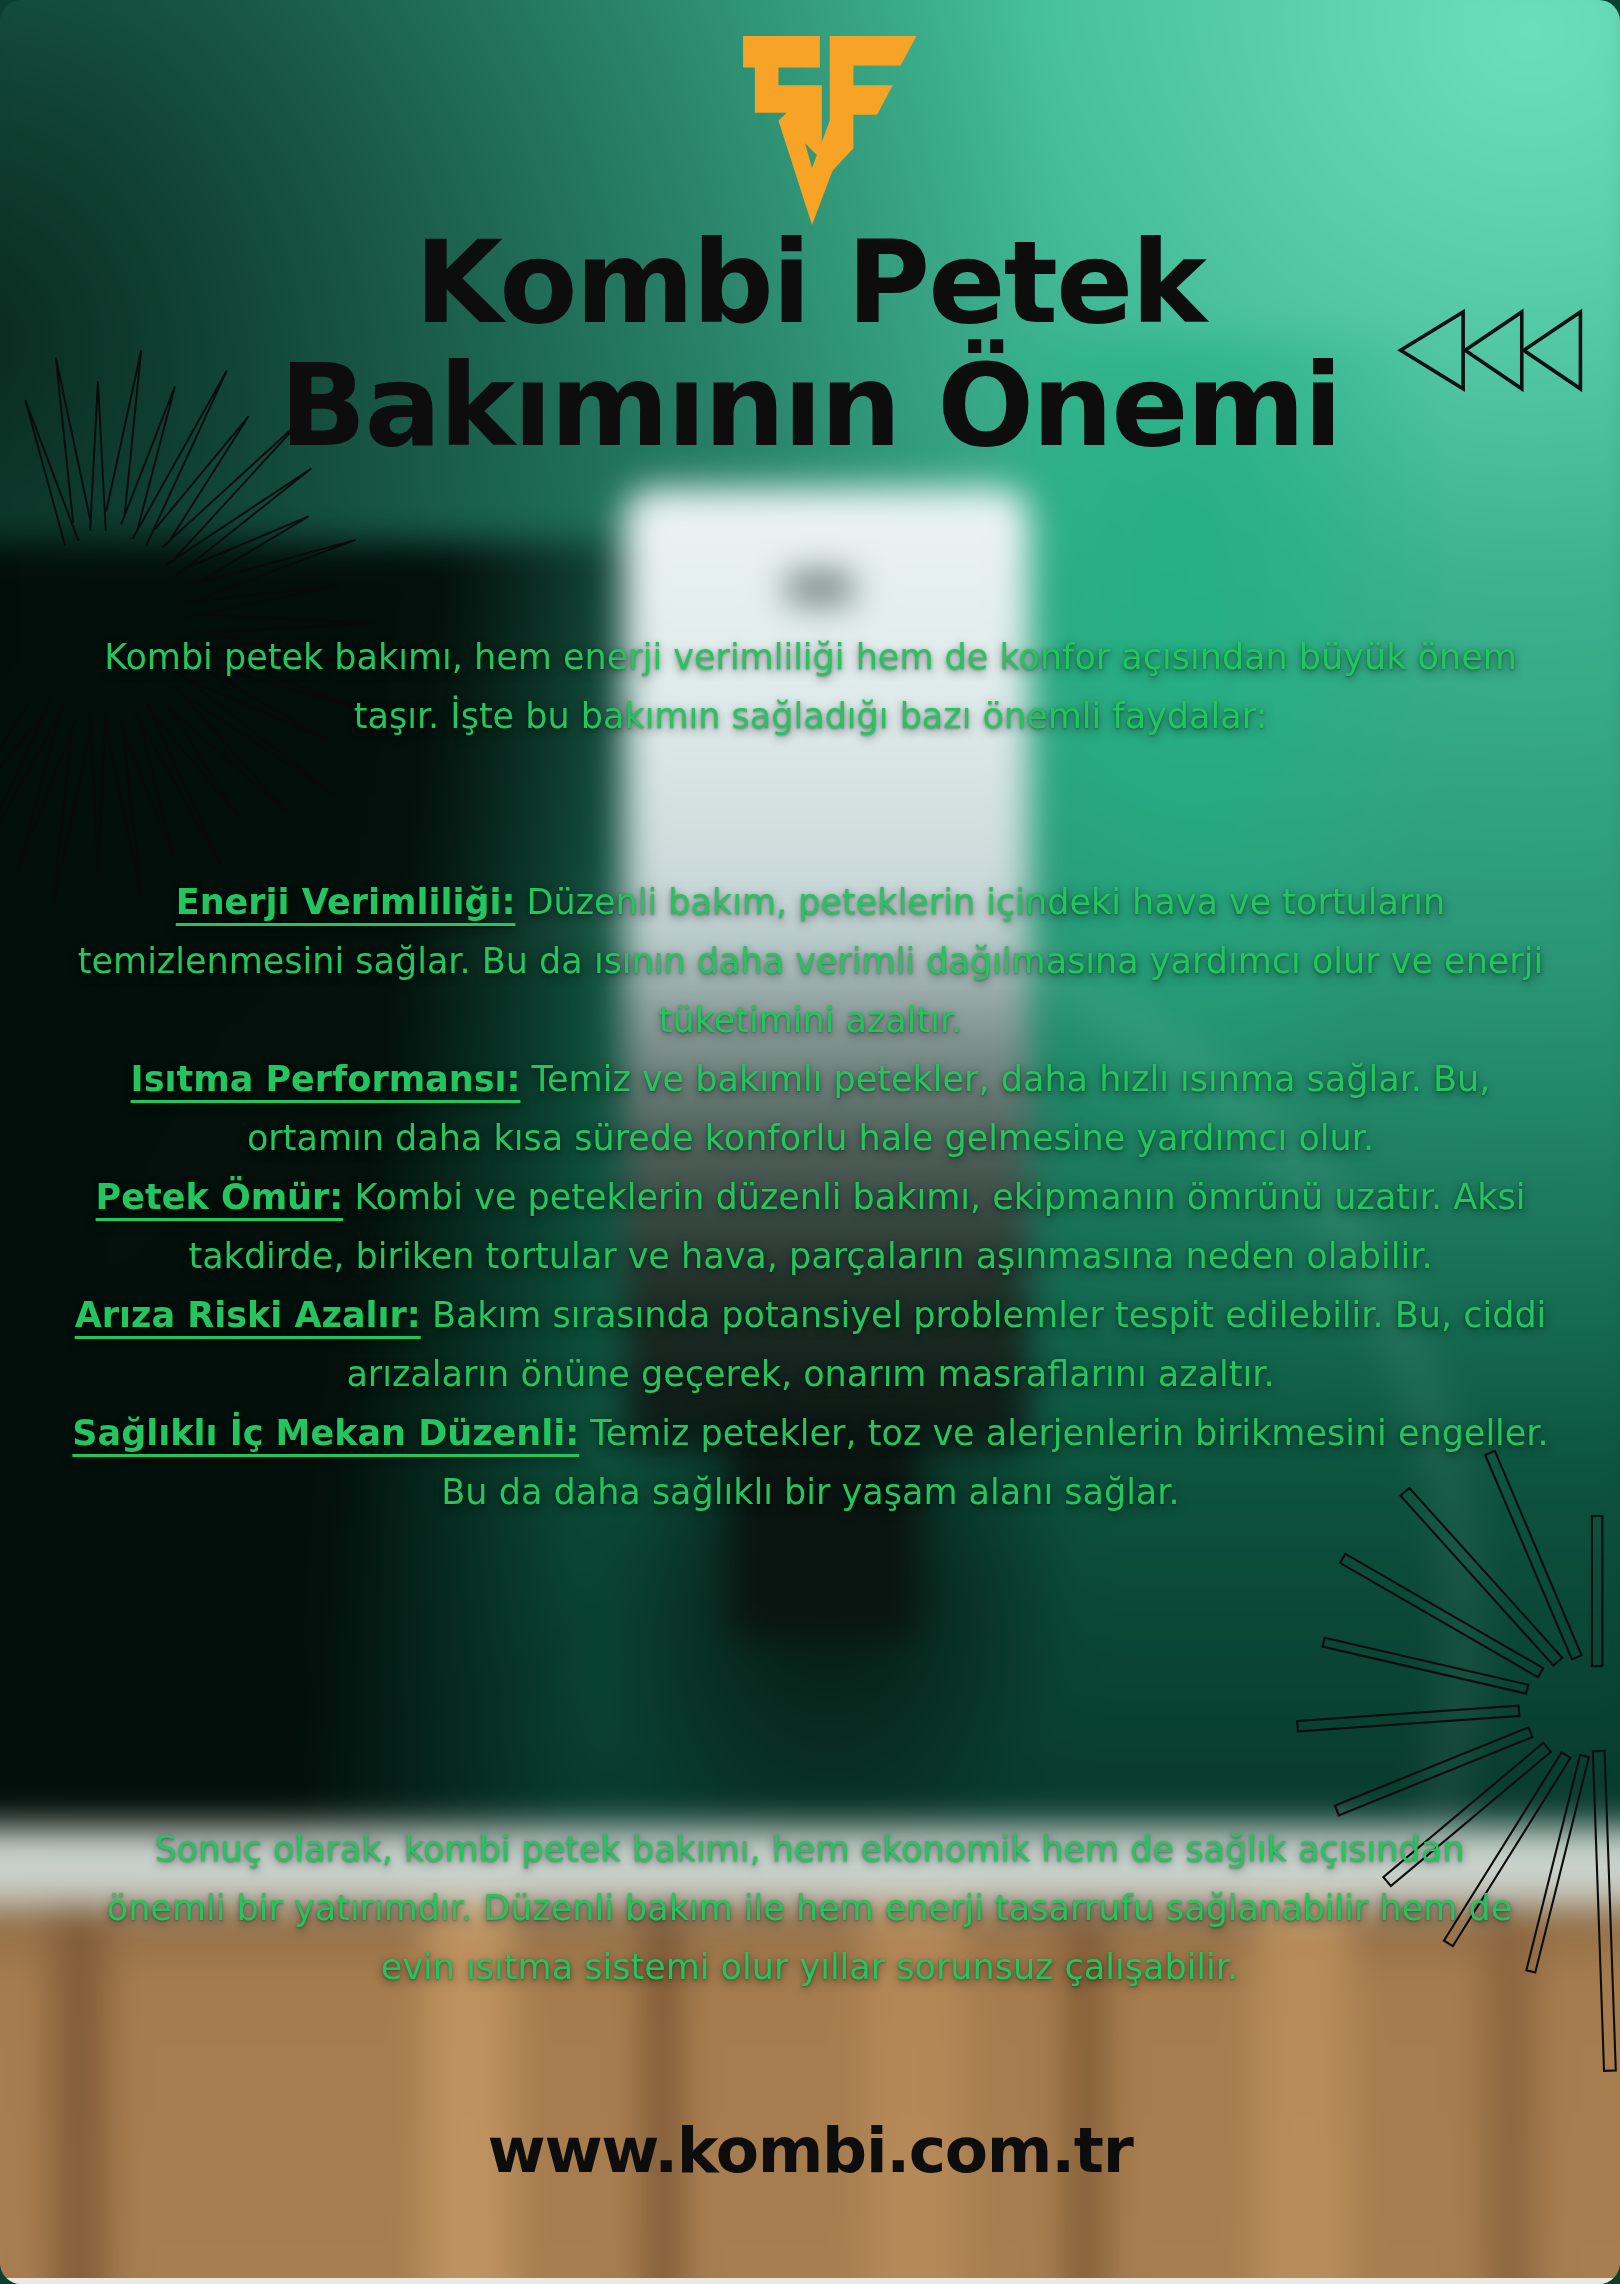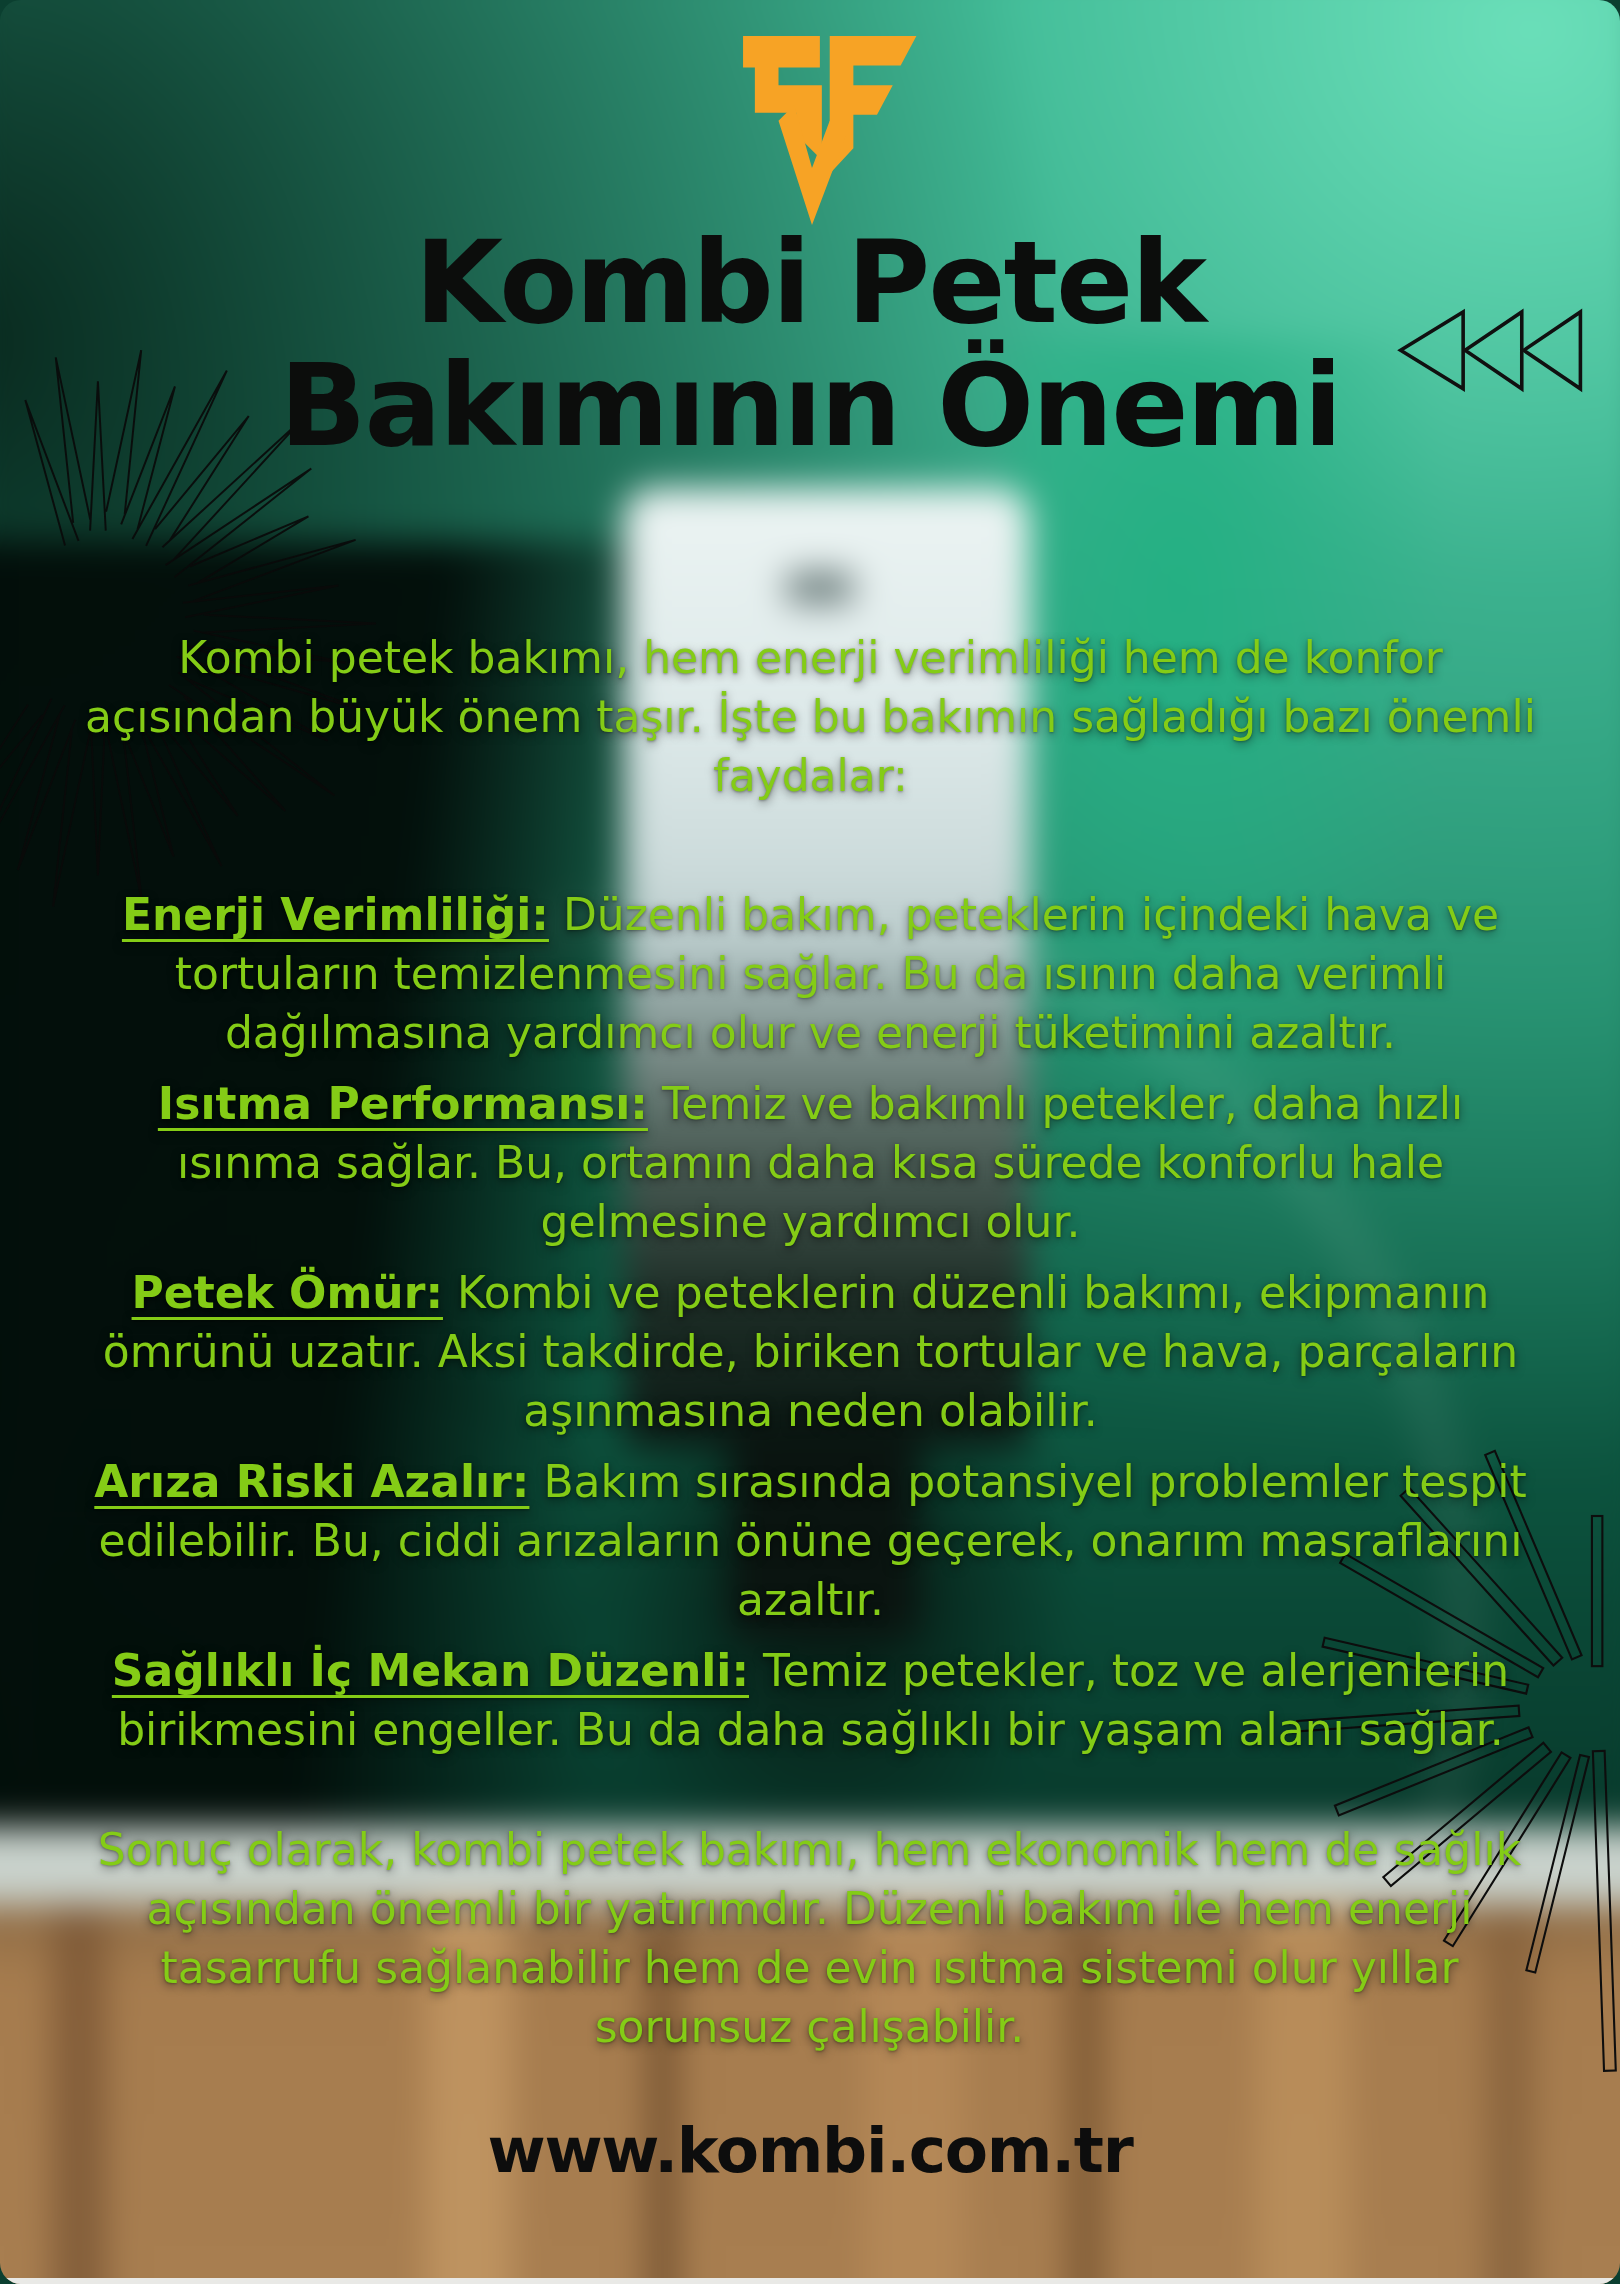"Kombi petek bakımı, hem enerji" .white-text { color: #84cc16 -> #22c55e; font-size: 44px -> 35px }
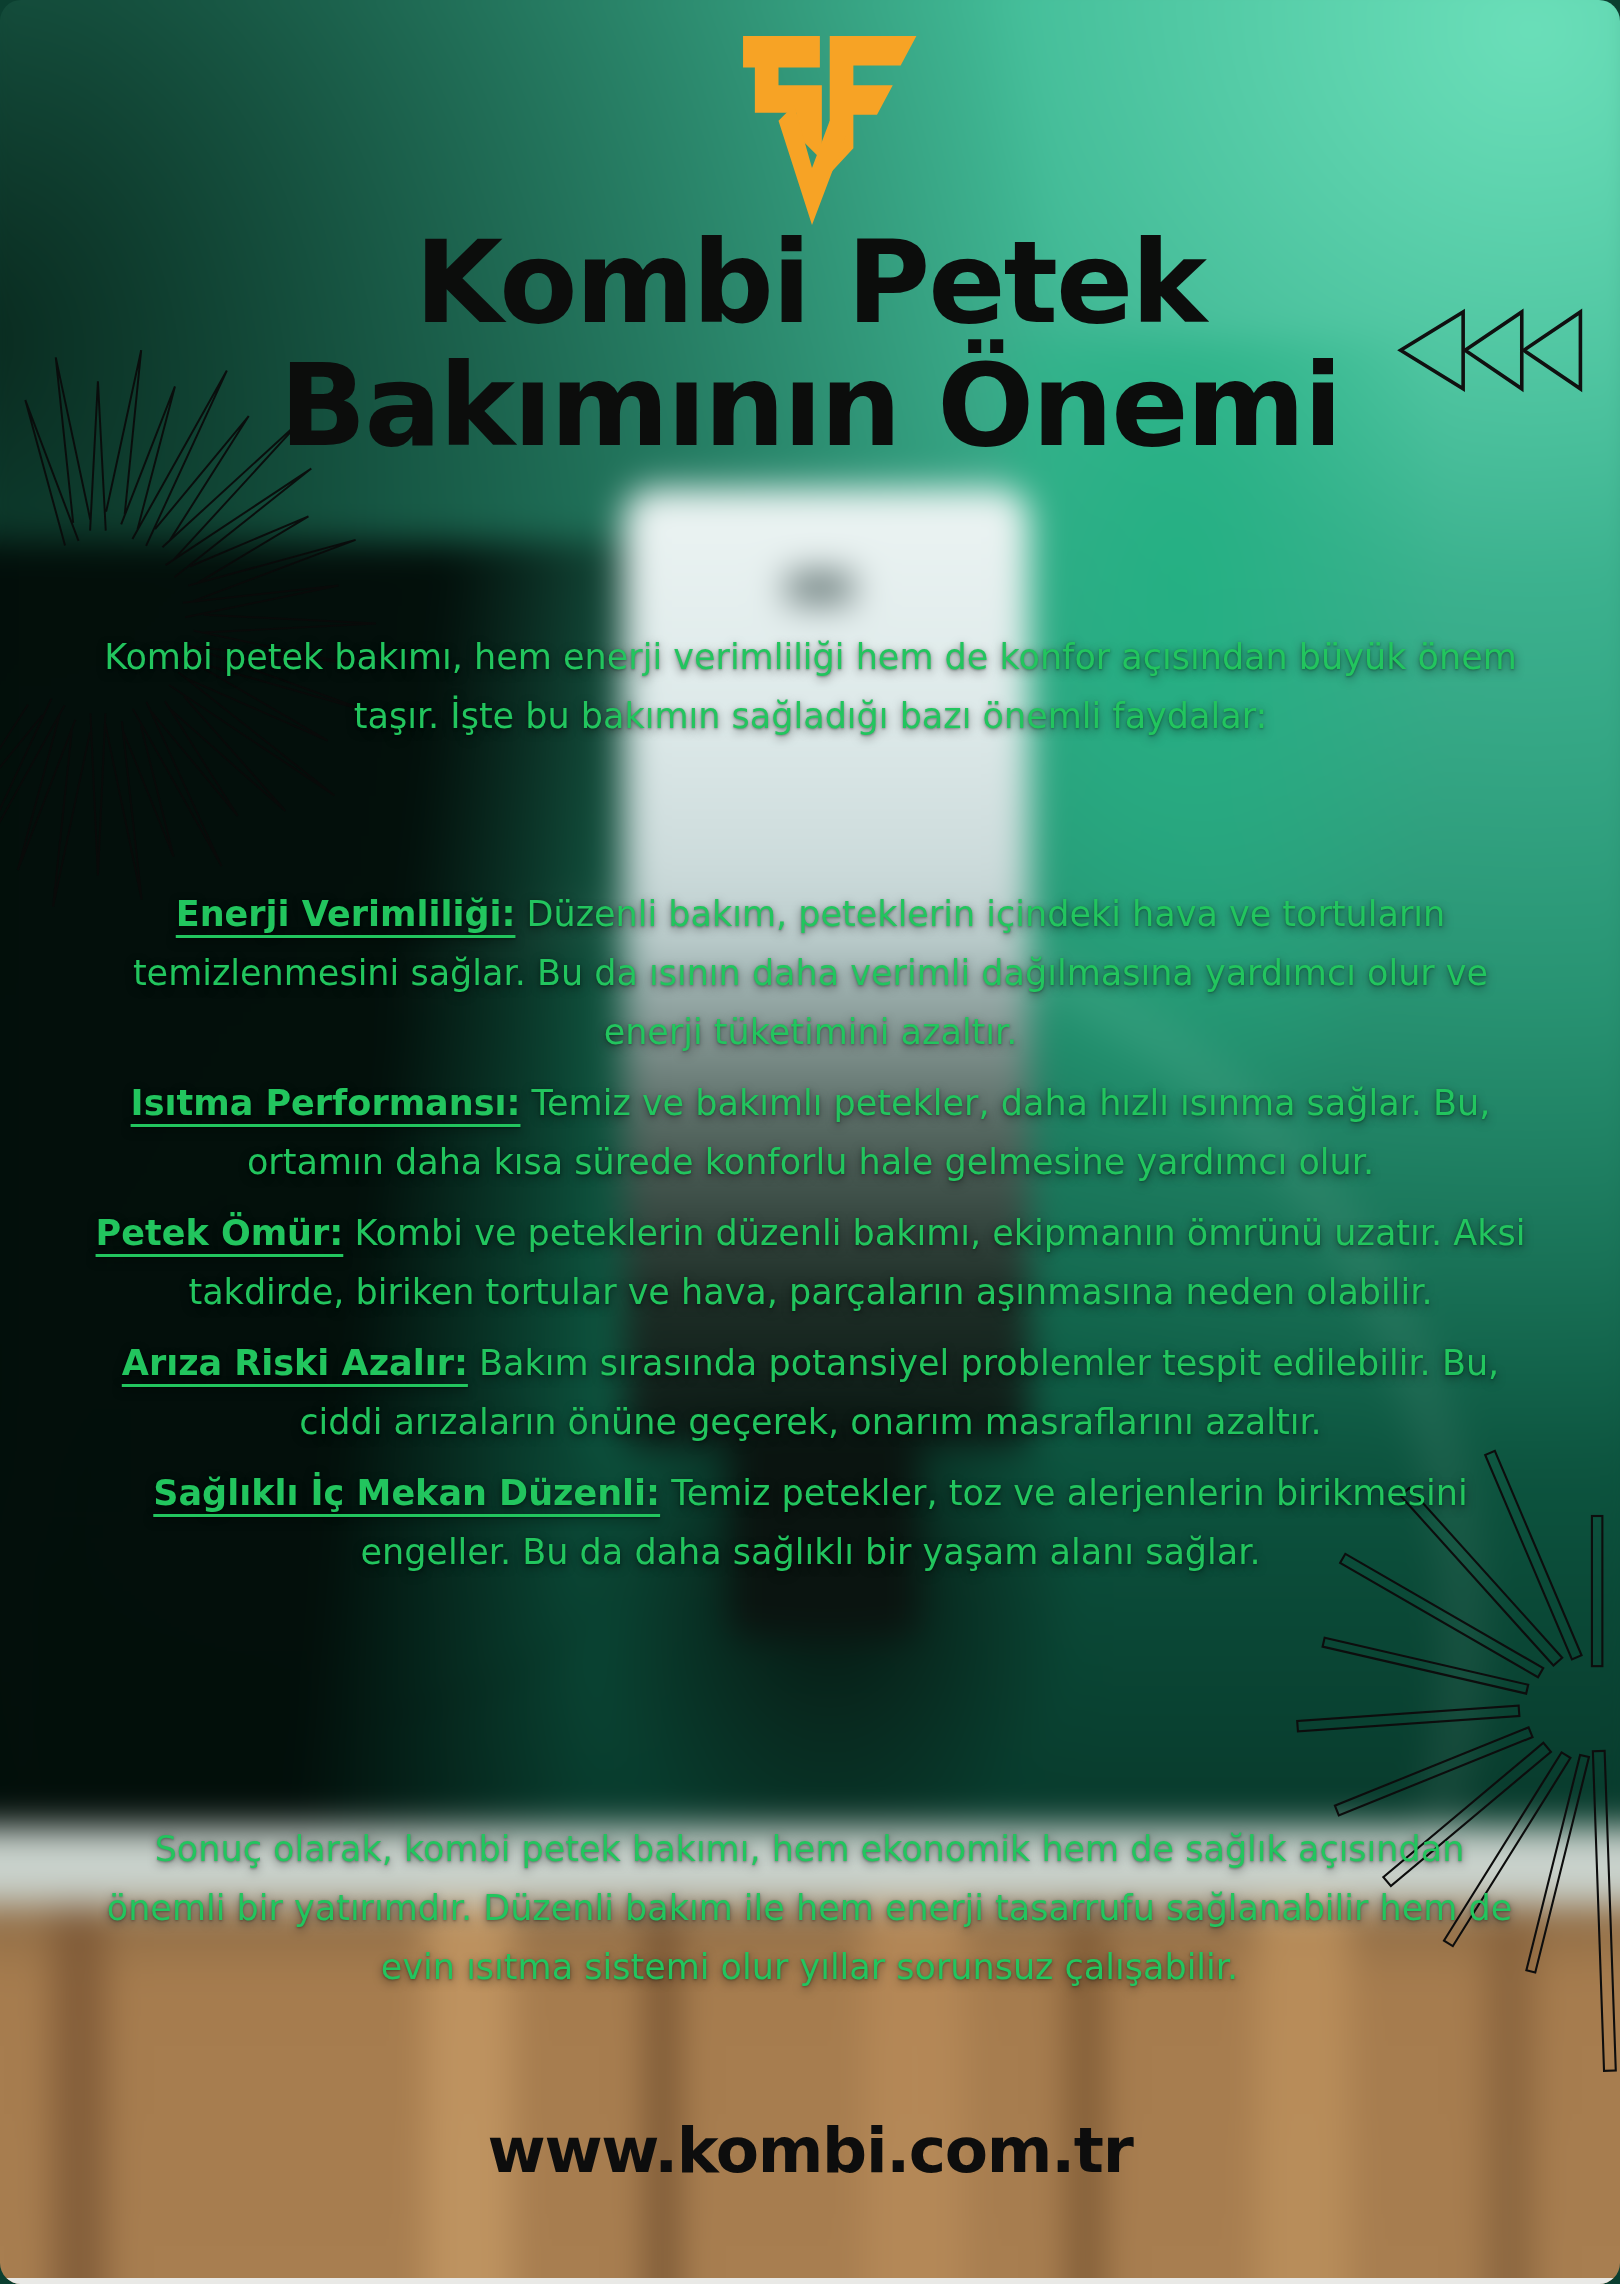"Enerji Verimliliği: Düzenli bakım," .benefits p { margin: 12px -> 0 }
